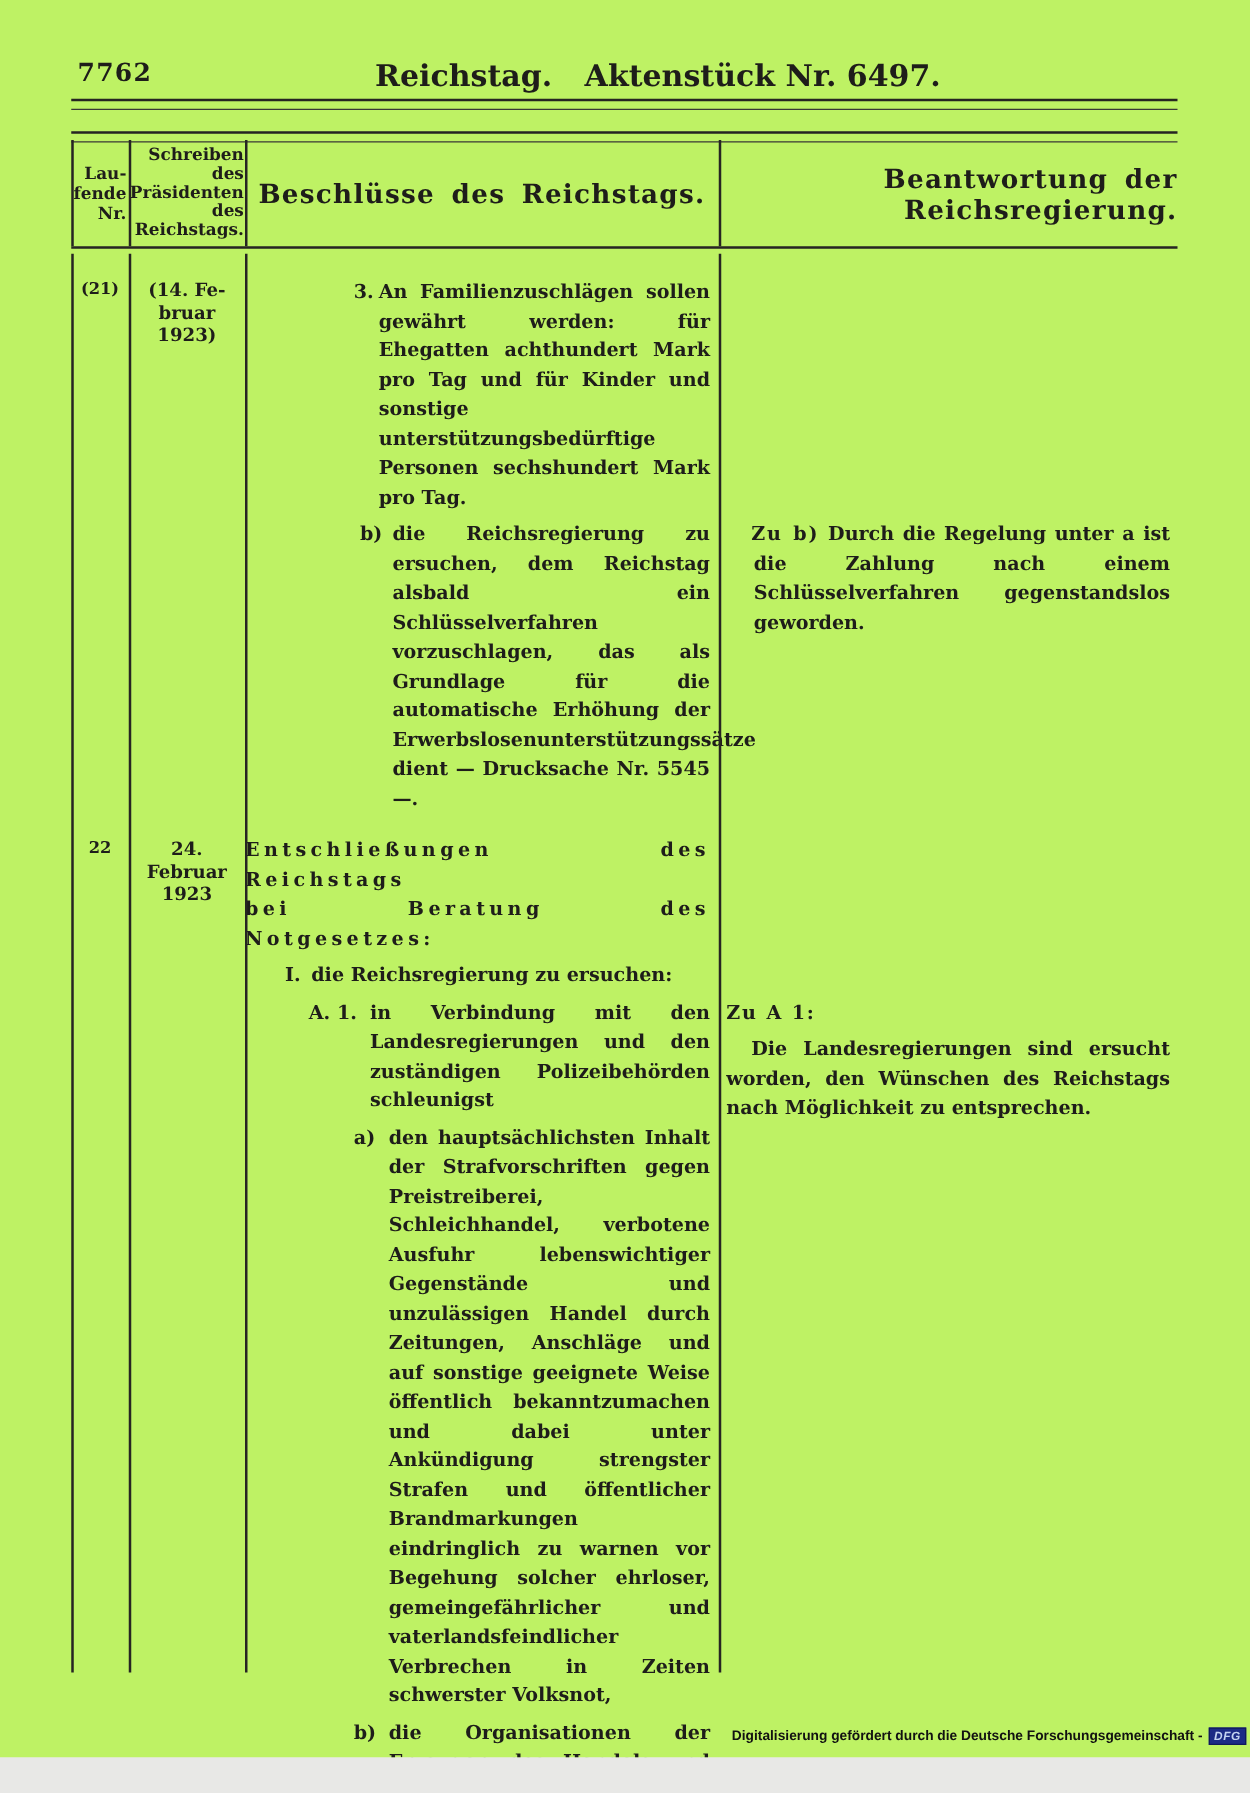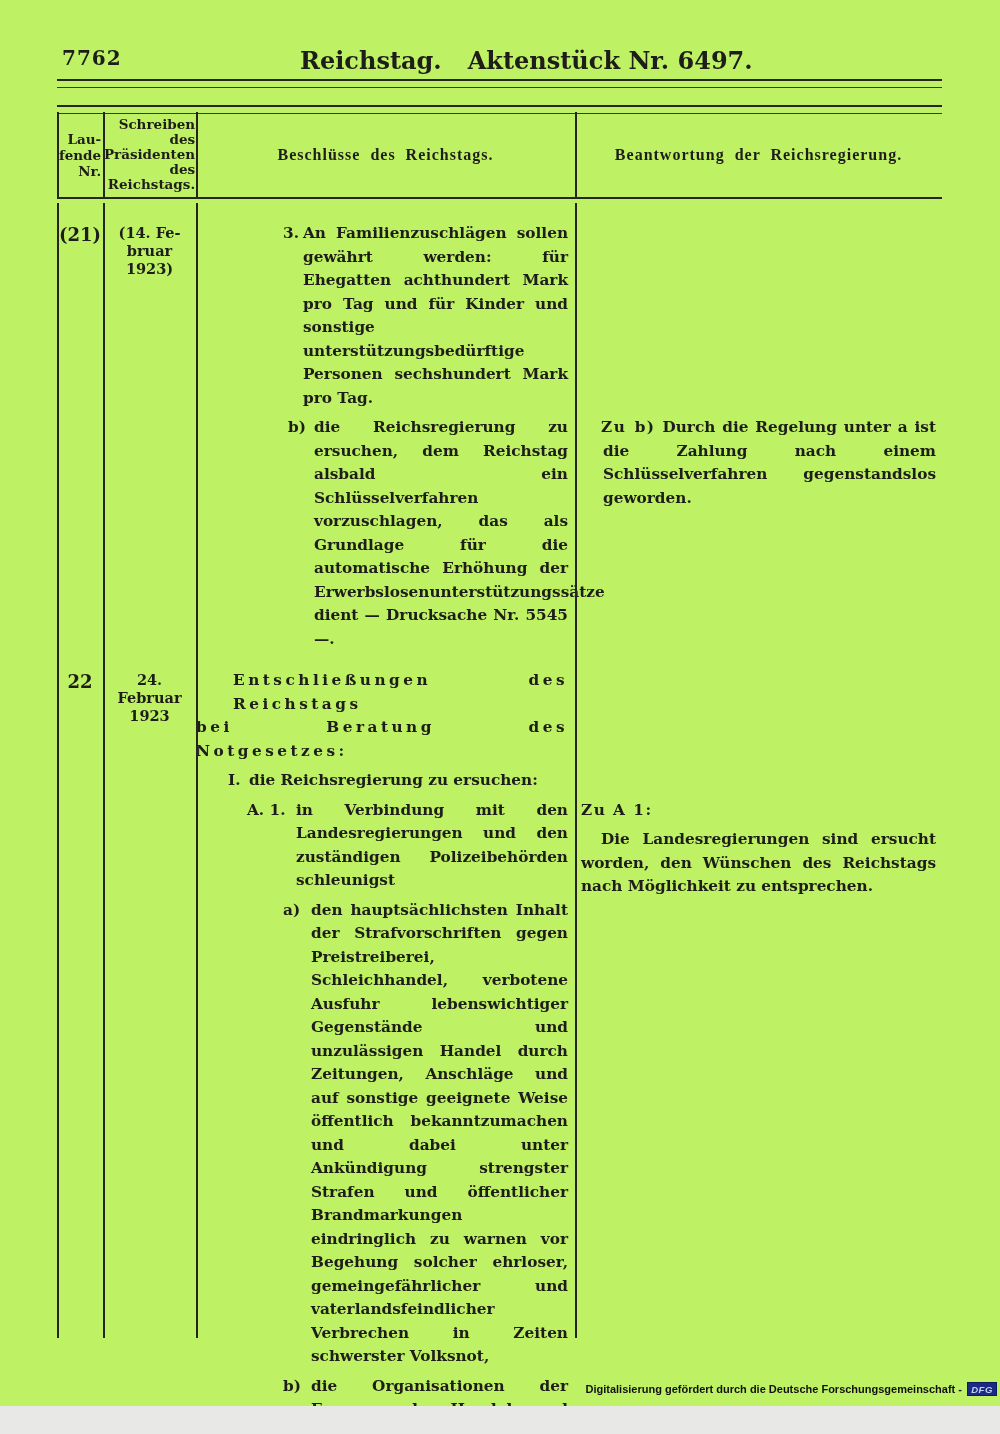"Beschlüsse des Reichstags." .th3, .th4 { font-family: Liberation Serif, serif -> none; font-size: 16px -> 21px }
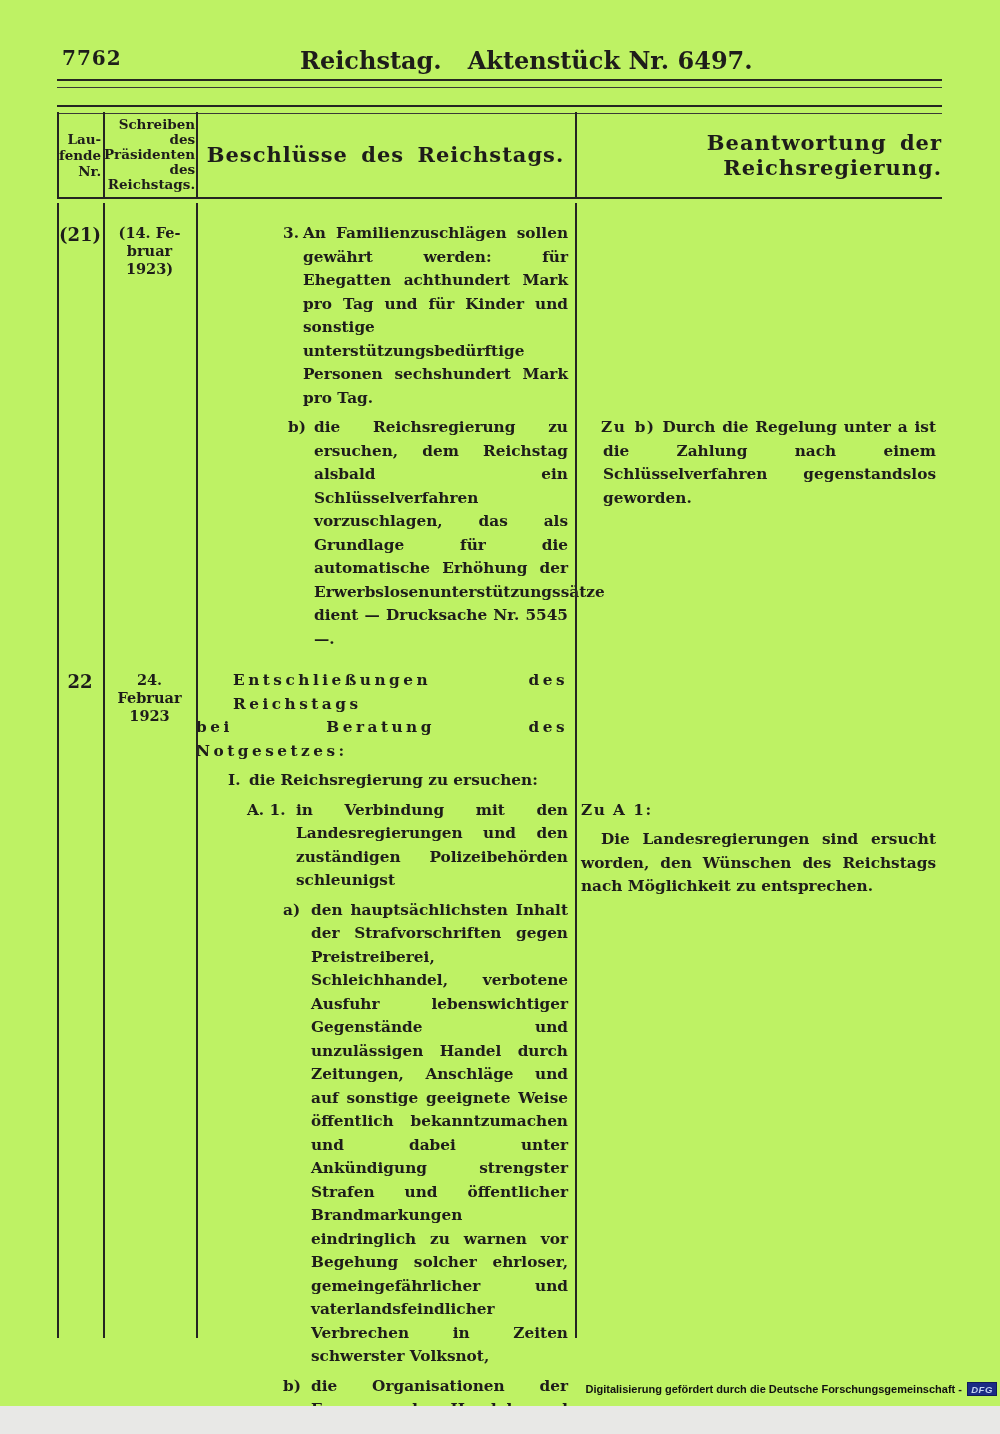"(21)" .c1 { font-size: 18px -> 13px }
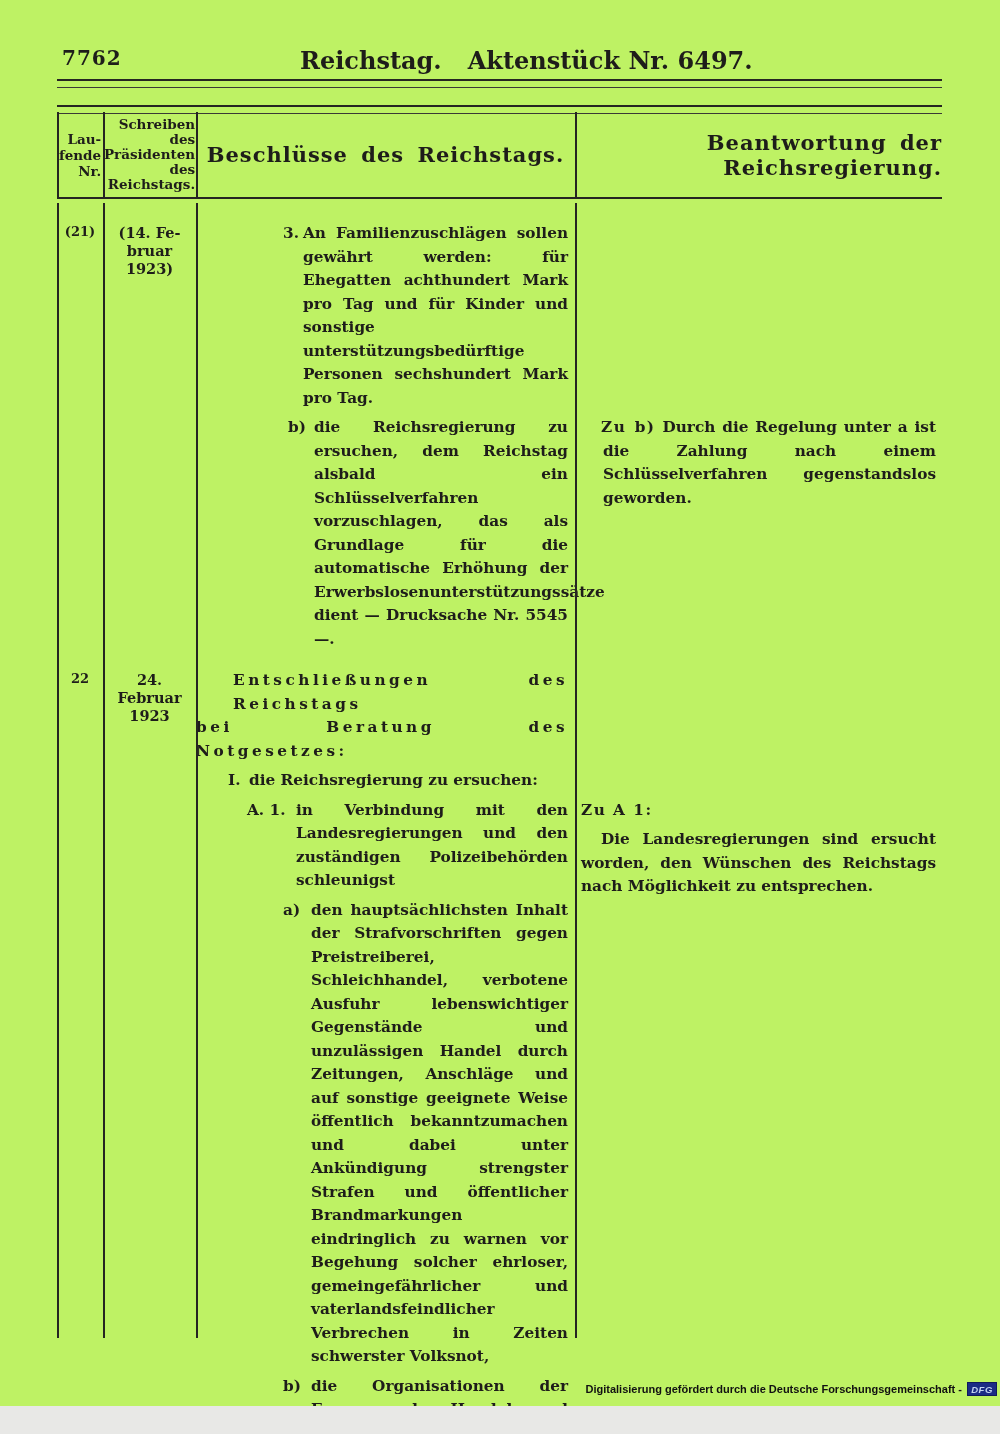"Entschließungen des Reichstags" .heading .h1 { padding-left: 37px -> none }
